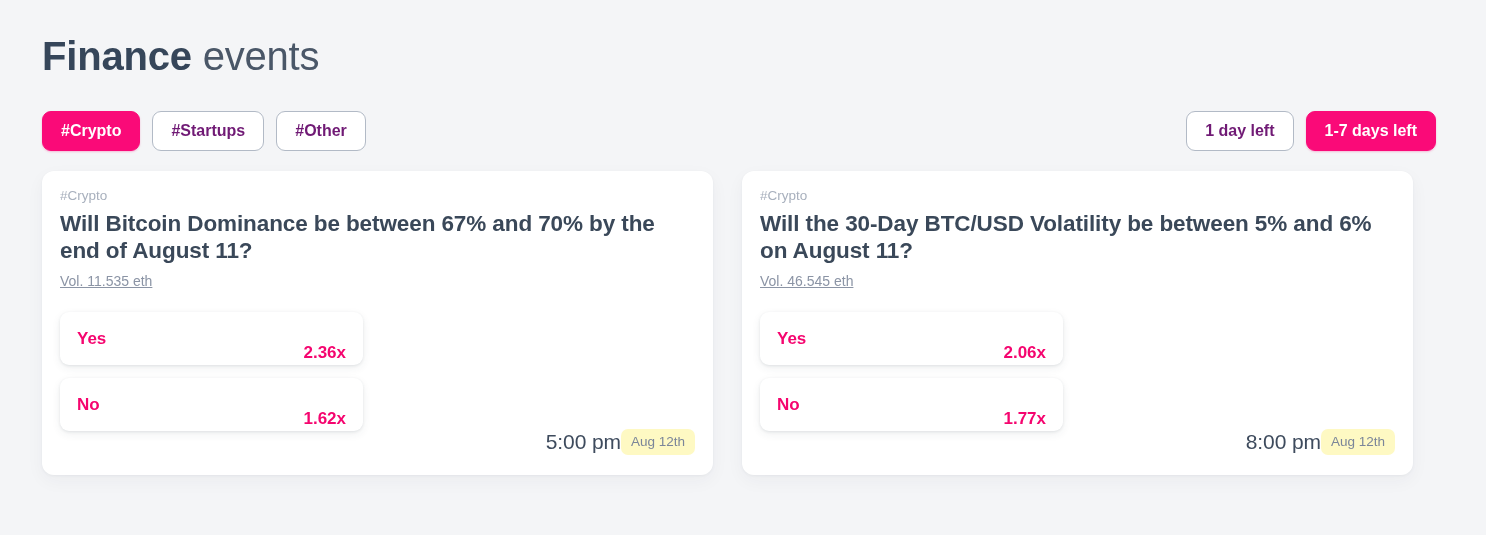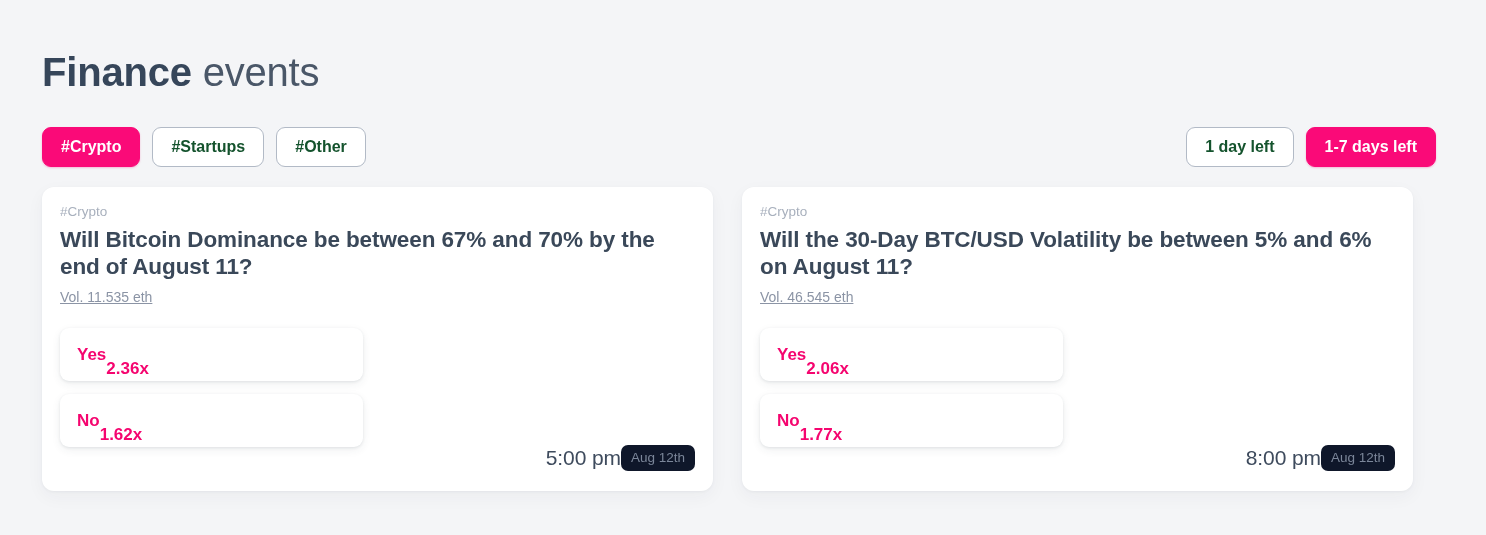"Finance events" .page { padding: 16px 42px -> 0 42px }
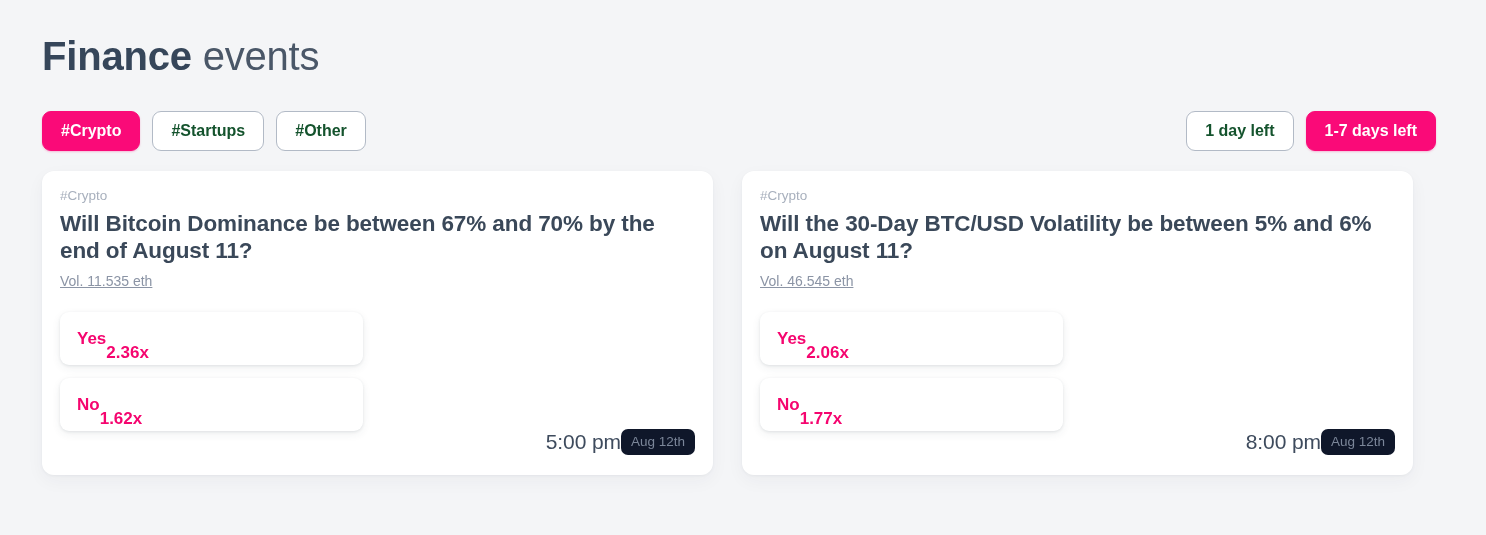"#Startups" .chip.inactive { color: #14532d -> #701a75 }
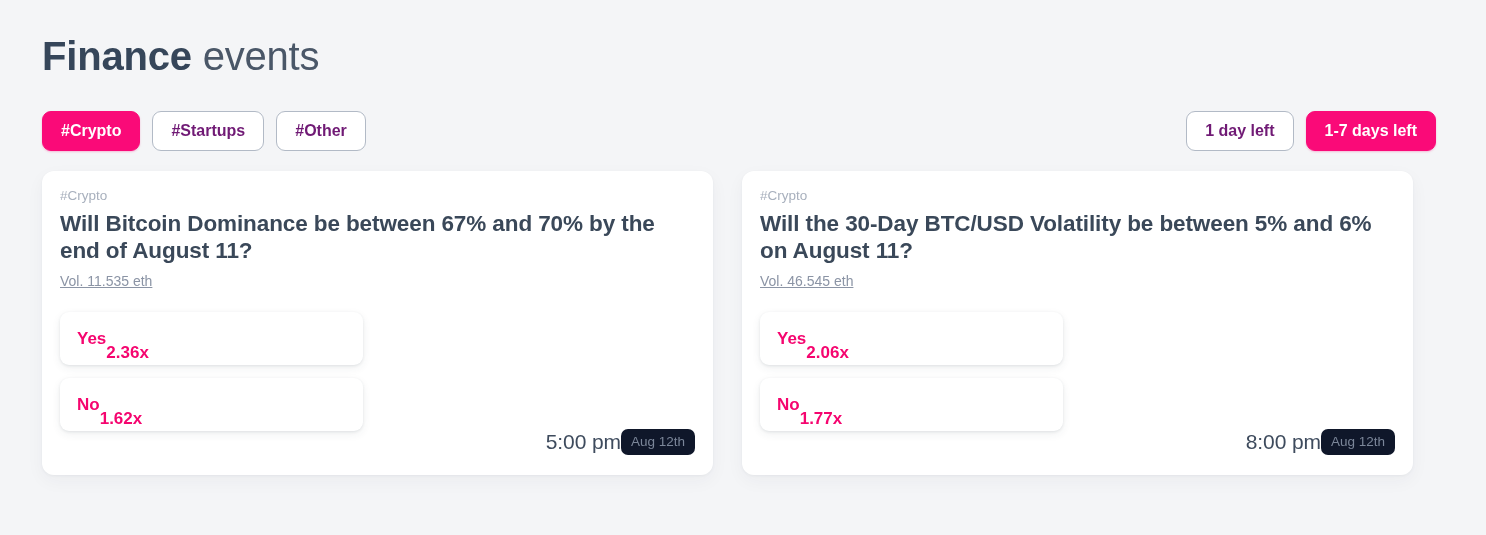"Yes" .outcome-row { justify-content: none -> space-between }
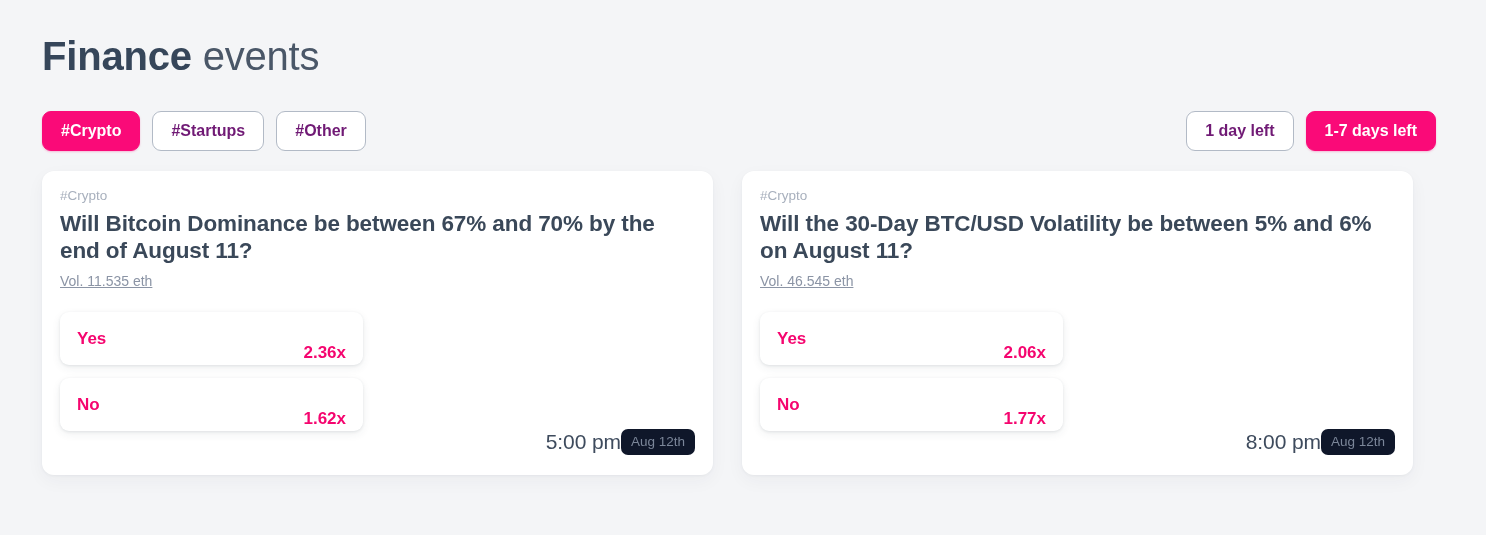"Aug 12th" .time-date { background: #0f172a -> #fef9c3 }
